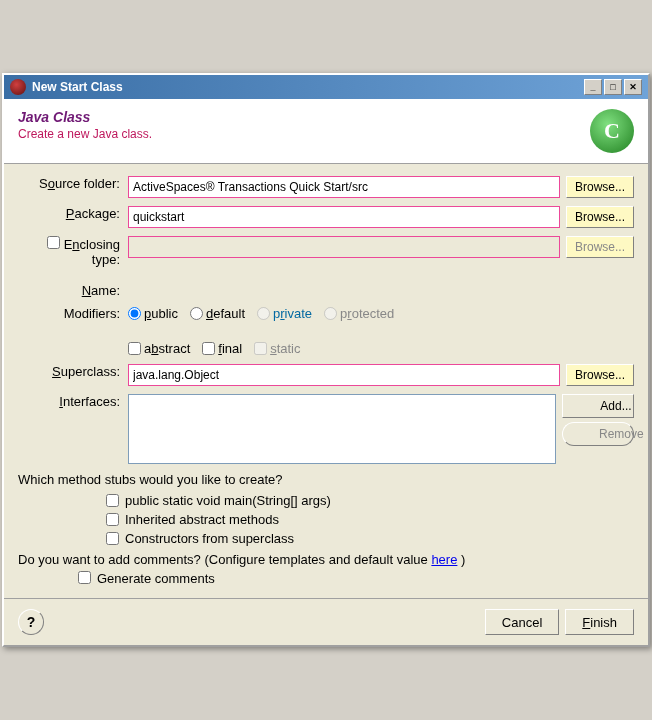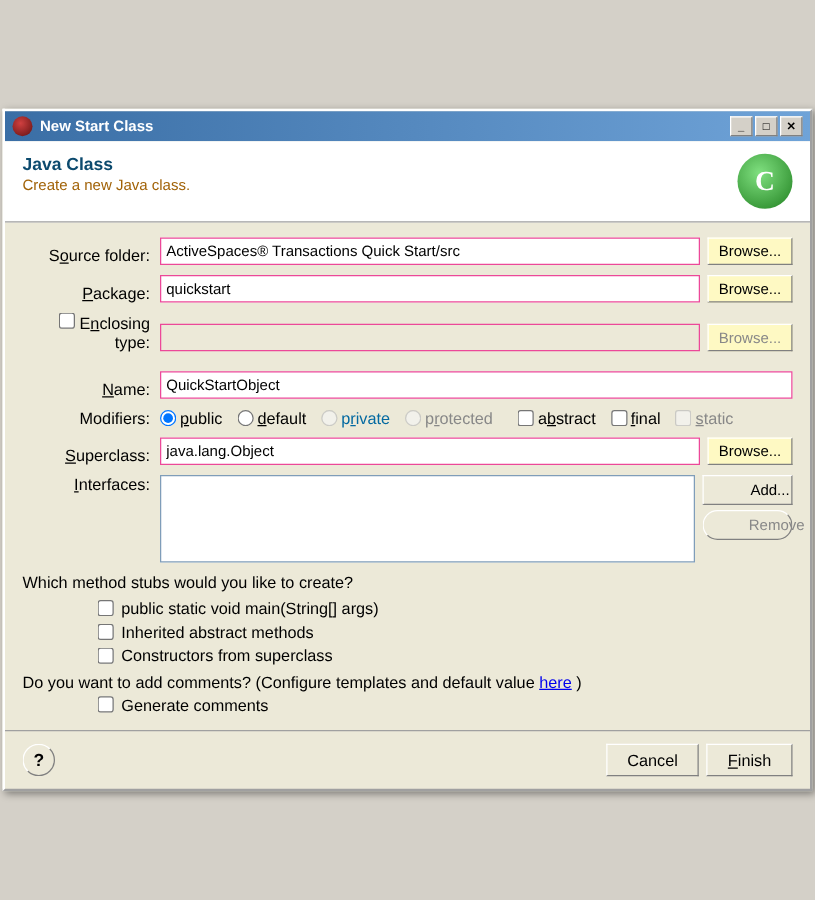"Java Class" .header-text h2 { color: #0c4a6e -> #701a75; font-style: none -> italic }
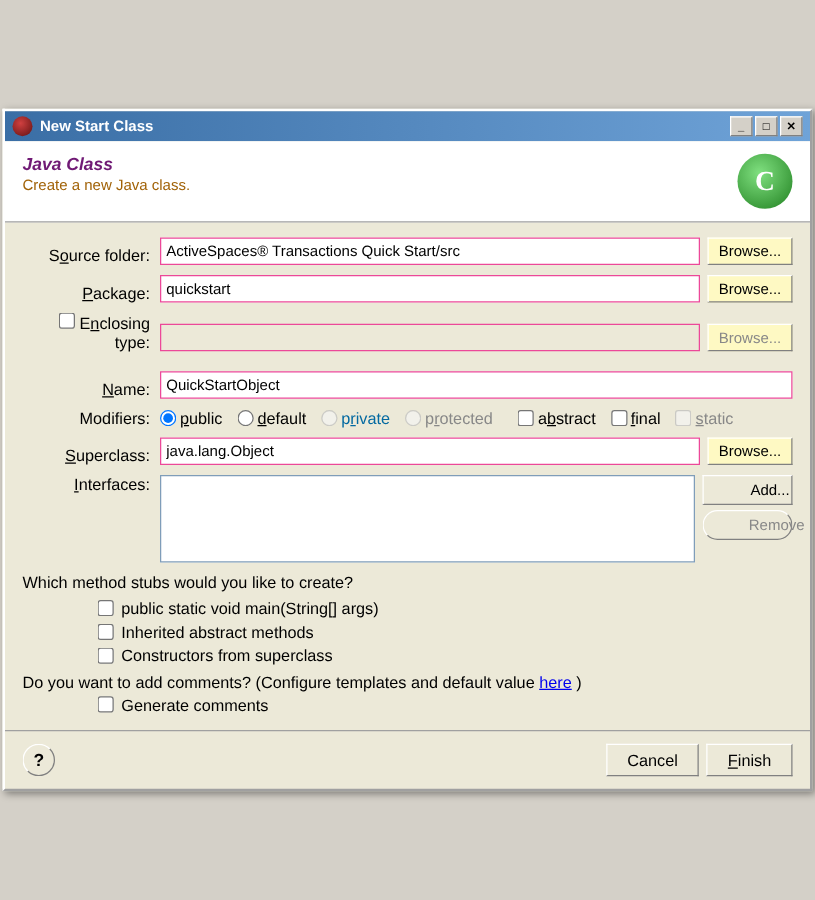"Create a new Java class." .header-text p { color: #a16207 -> #be185d }
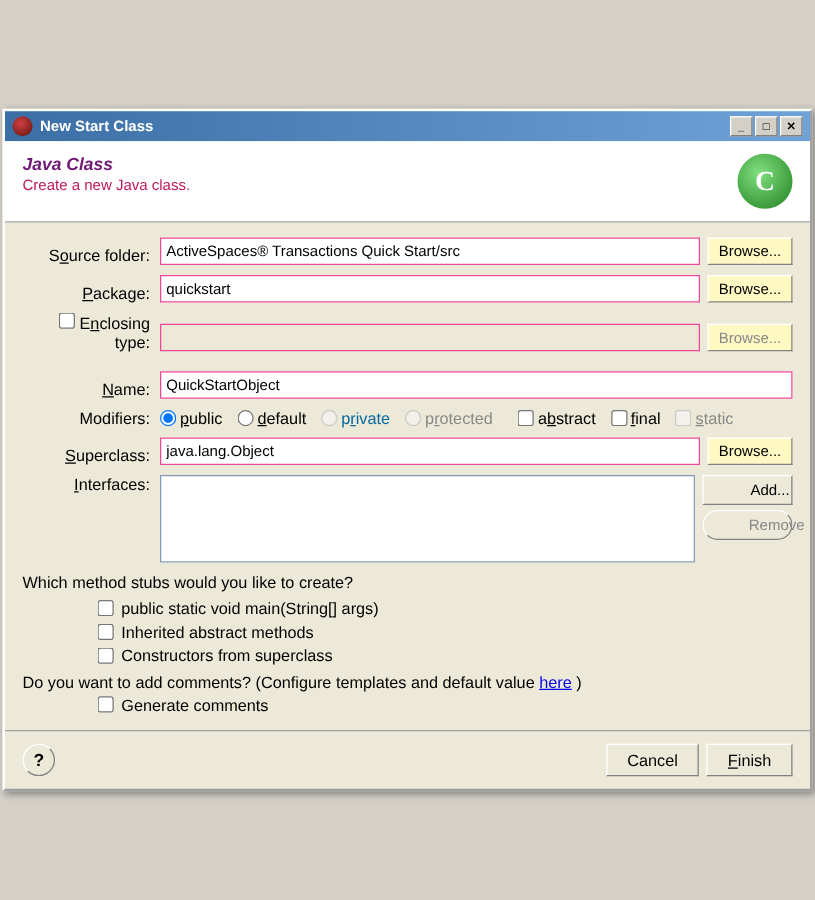"Source folder:" .form-row { align-items: flex-end -> flex-start }
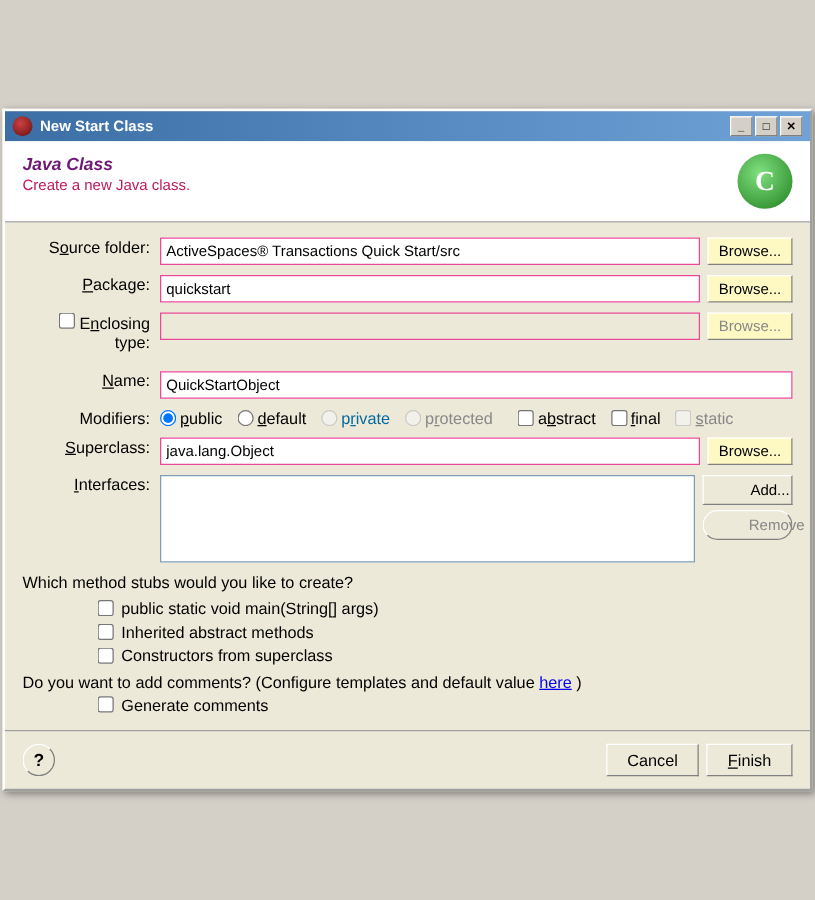"QuickStartObject" input.form-input { html: <input> -> none }
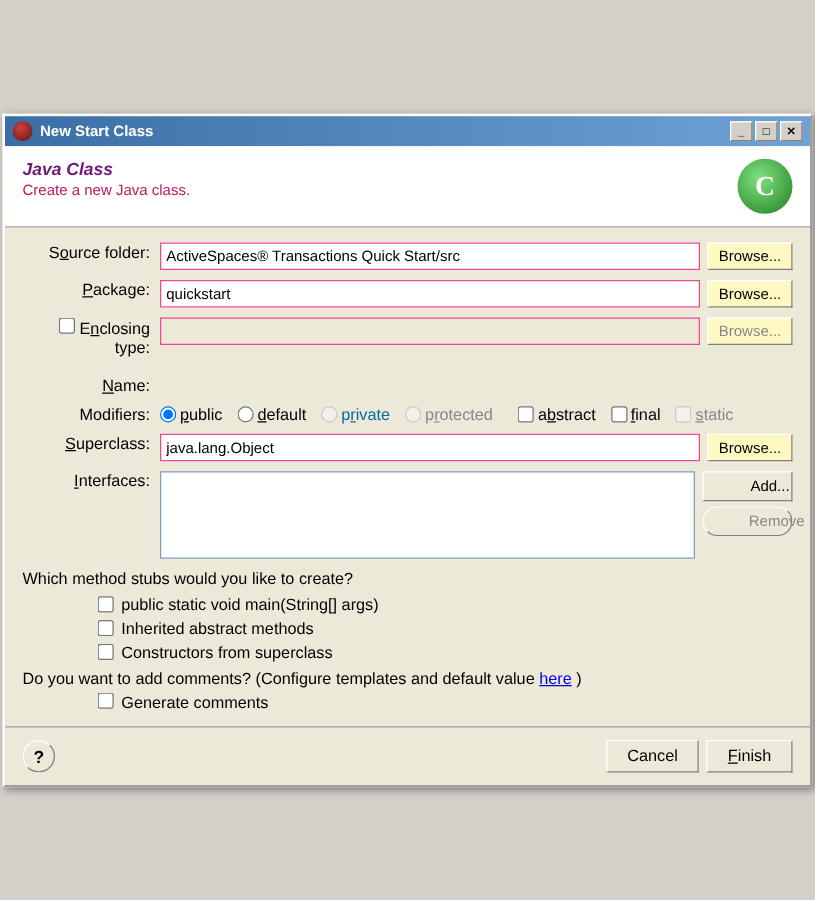"public" .modifiers-section { flex-direction: row -> column }
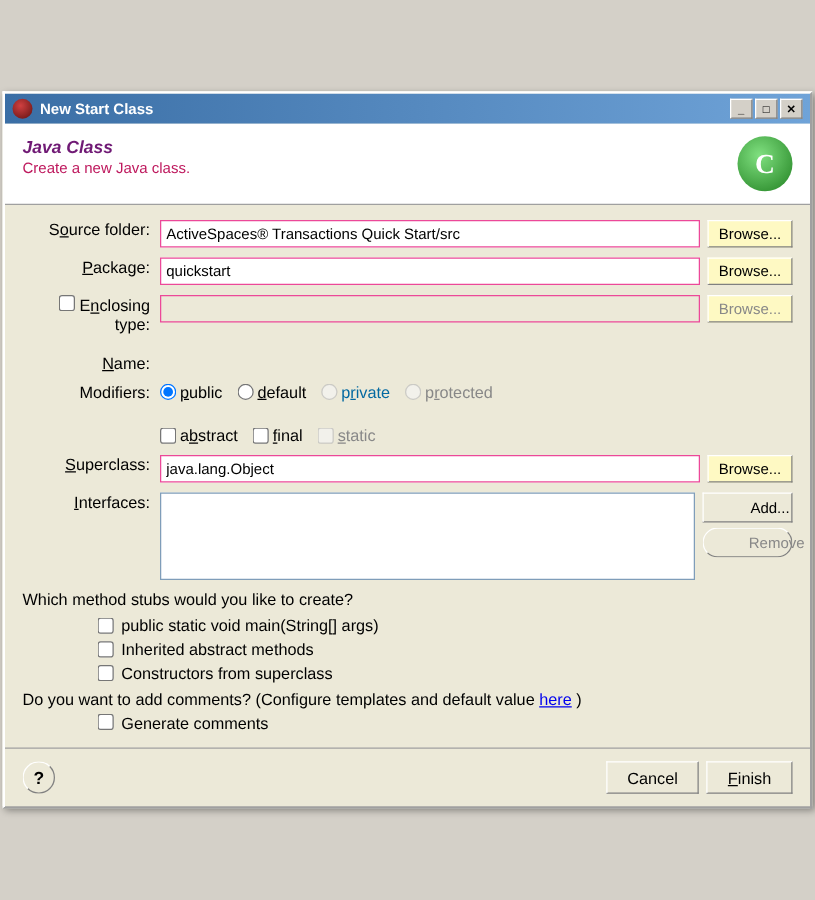"public static void main(String[] args)" .stubs-item { margin-left: 60px -> 88px }
